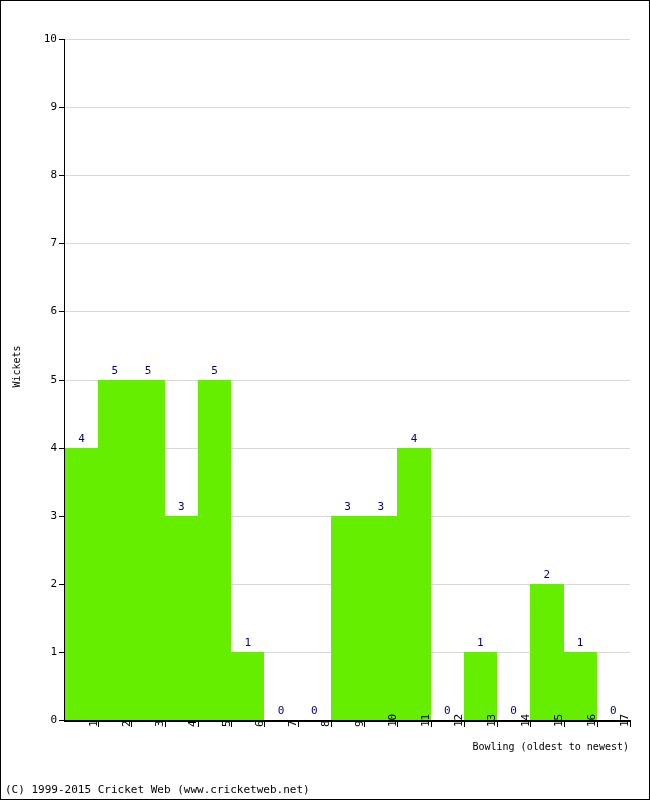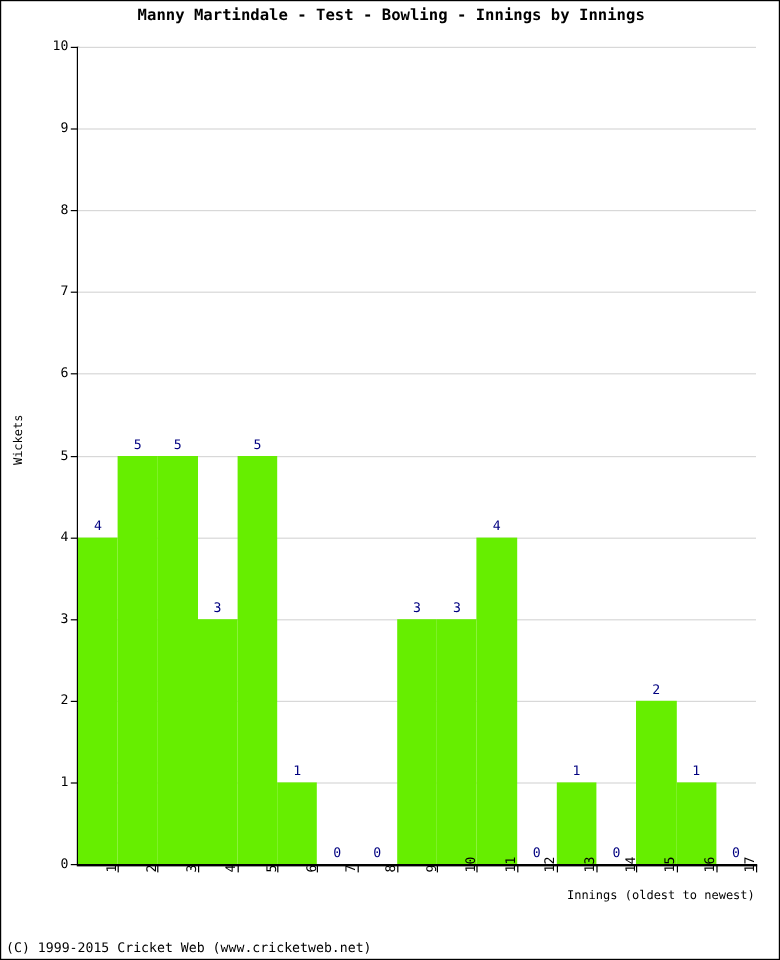"Manny Martindale - Test -" div { html: <div>Manny Martindale - Test - Bowling - Innings by Innings</div> -> none }
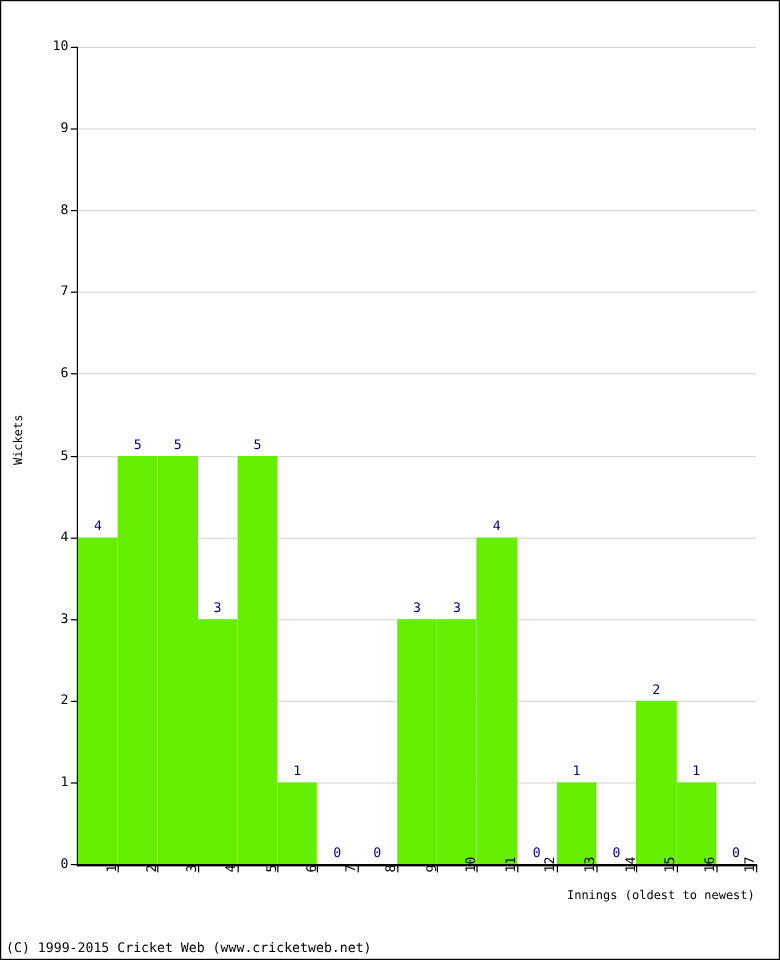"Innings (oldest to newest)" div { text: Innings -> Bowling }
